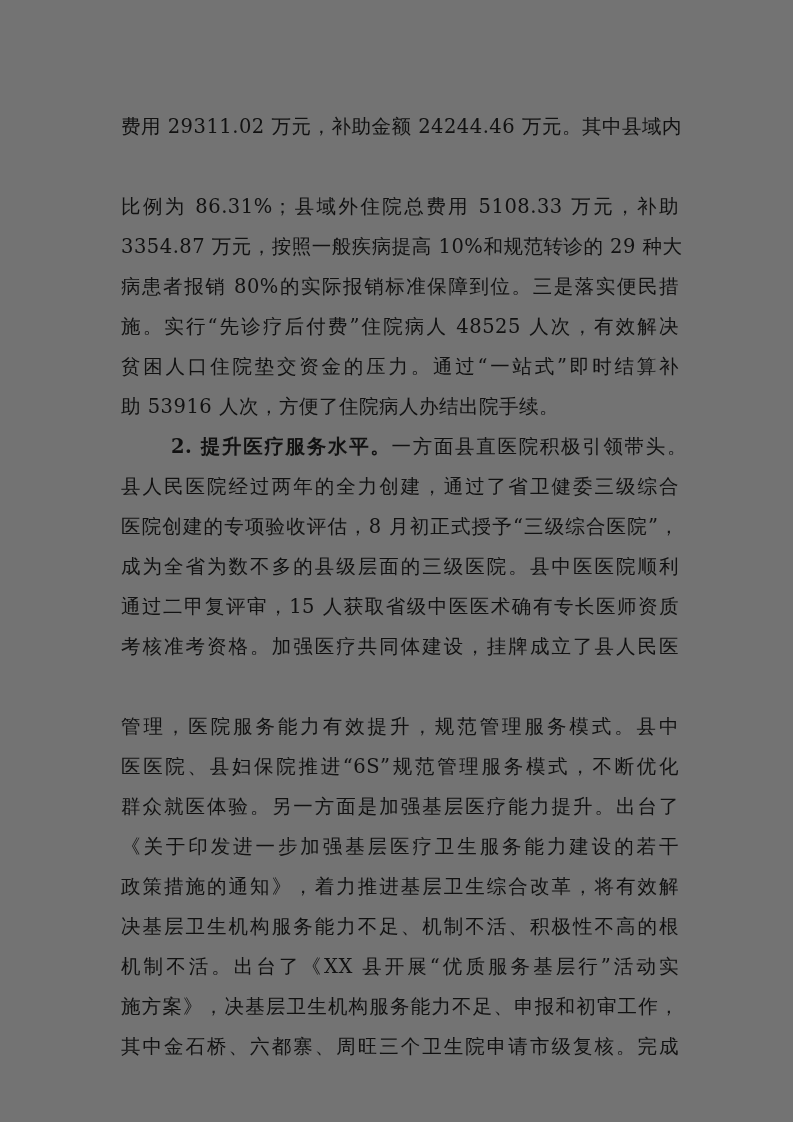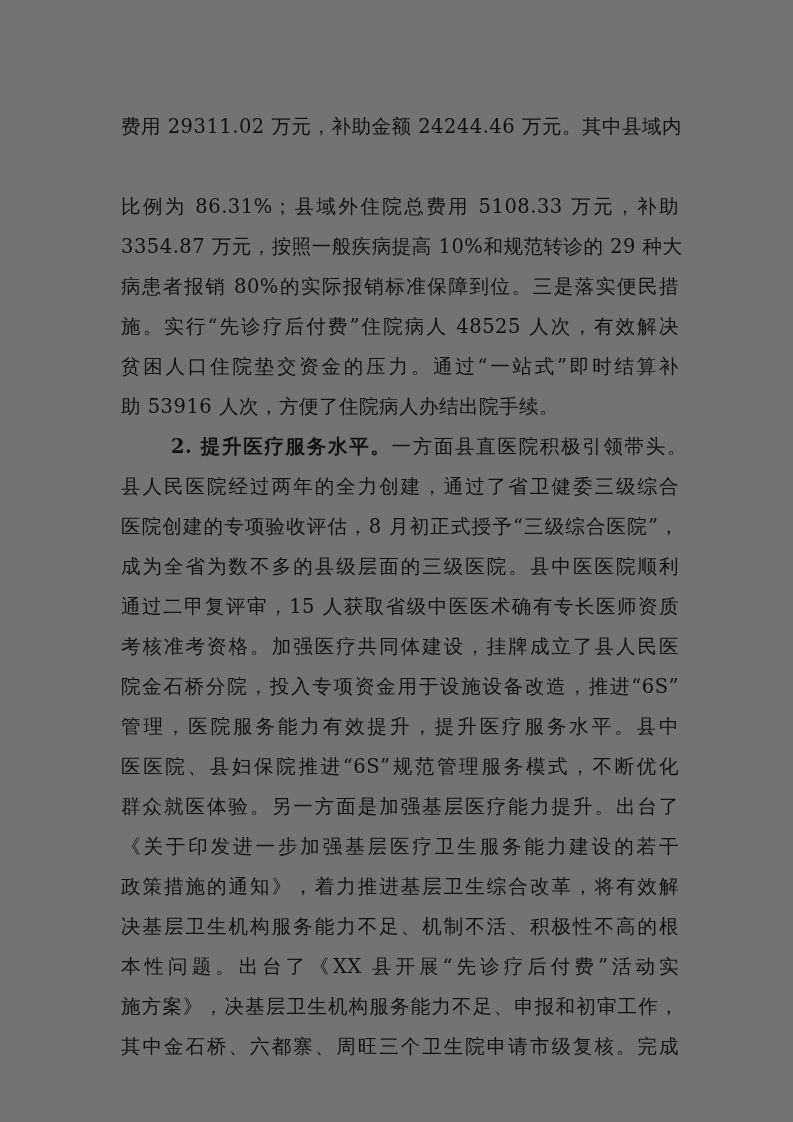"院金石桥分院，投入专项资金用于设施设备改造，推进“6S”" div.line { html: <div>院金石桥分院，投入专项资金用于设施设备改造，推进“6S”</div> -> none }
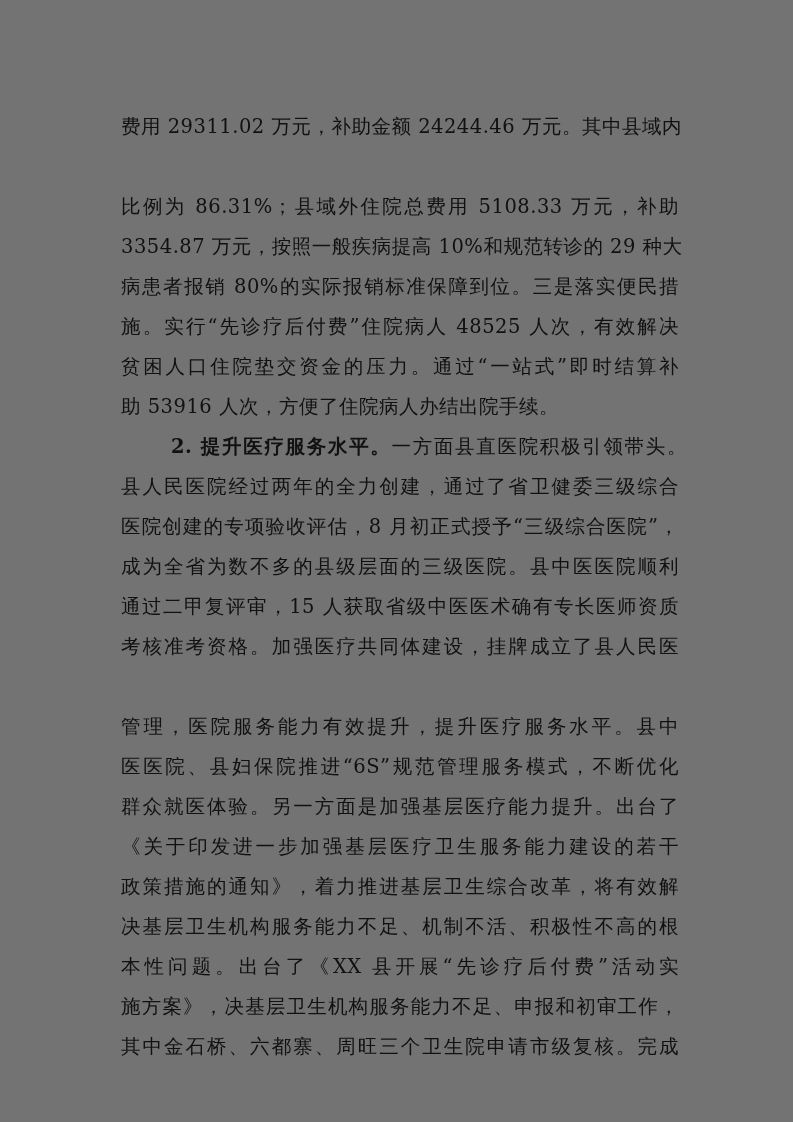"管理，医院服务能力有效提升，提升医疗服务水平。县中" div.line { text: 提升医疗服务水平 -> 规范管理服务模式 }
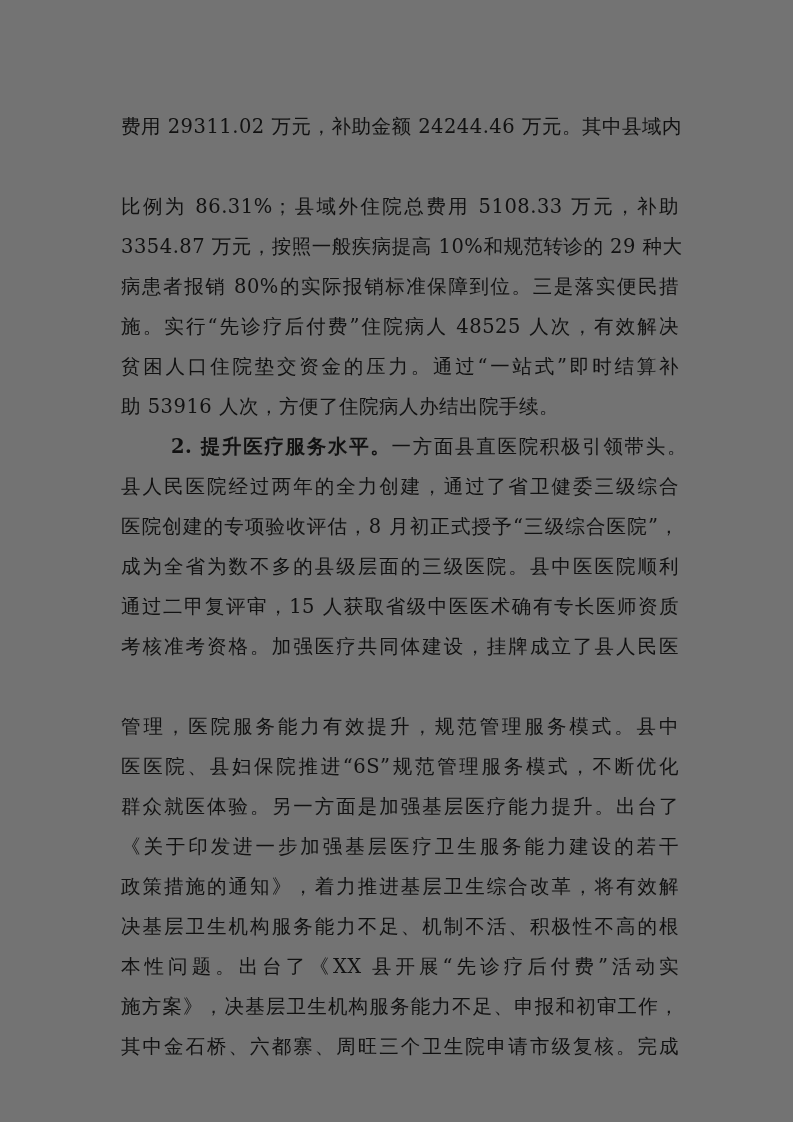"本性问题。出台了《XX 县开展“先诊疗后付费”活动实" div.line { text: 本性问题。出台了《XX 县开展“先诊疗后付费 -> 机制不活。出台了《XX 县开展“优质服务基层行 }
